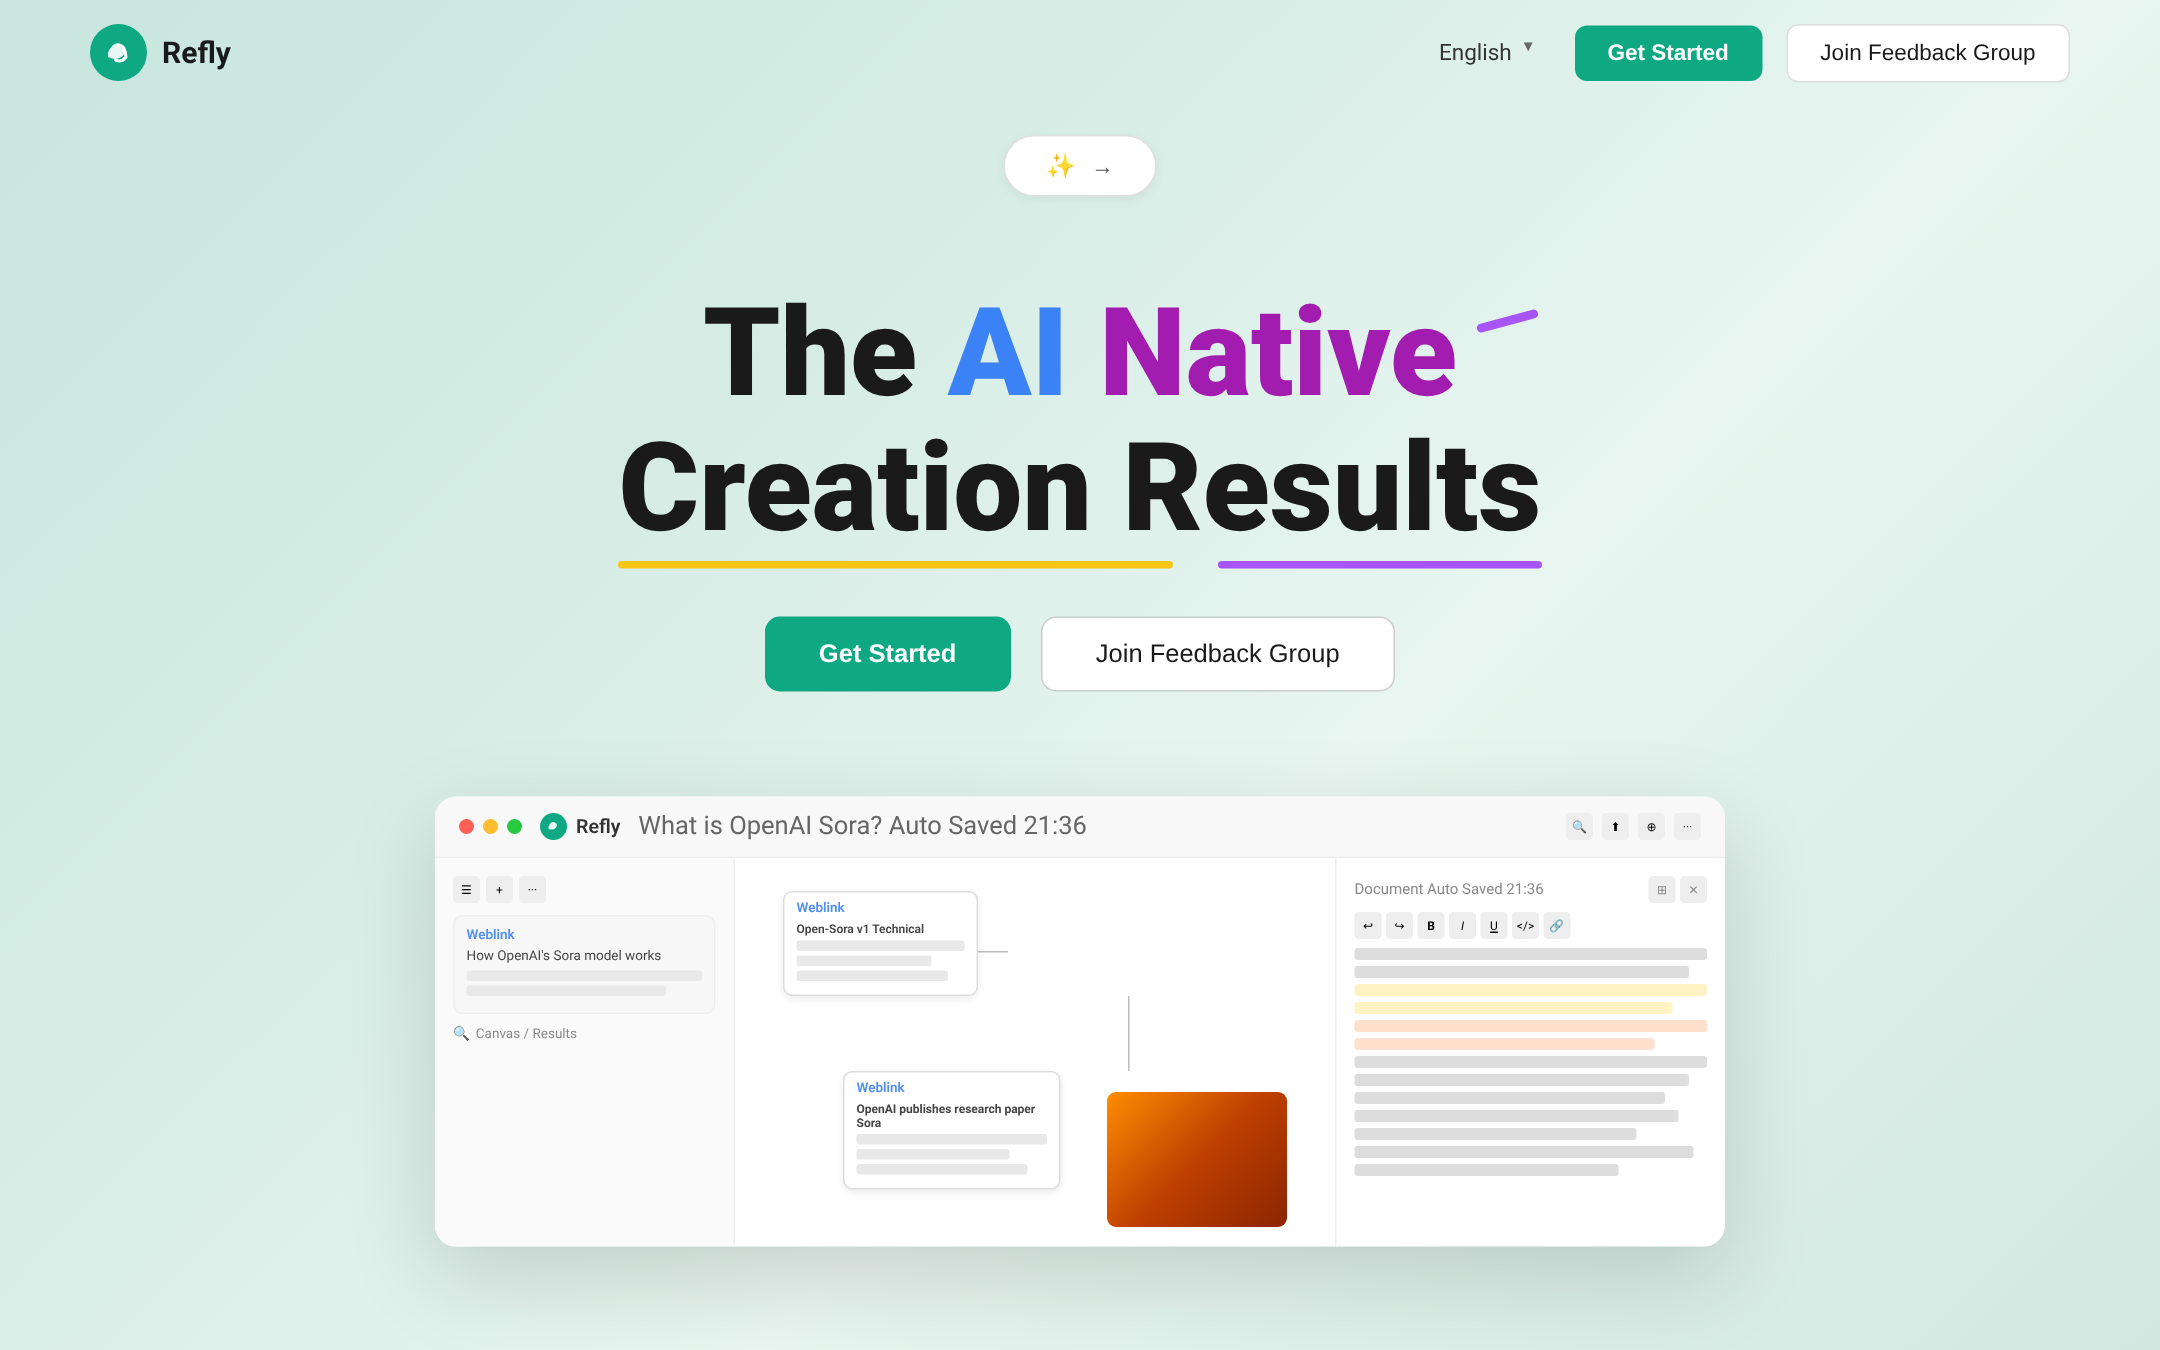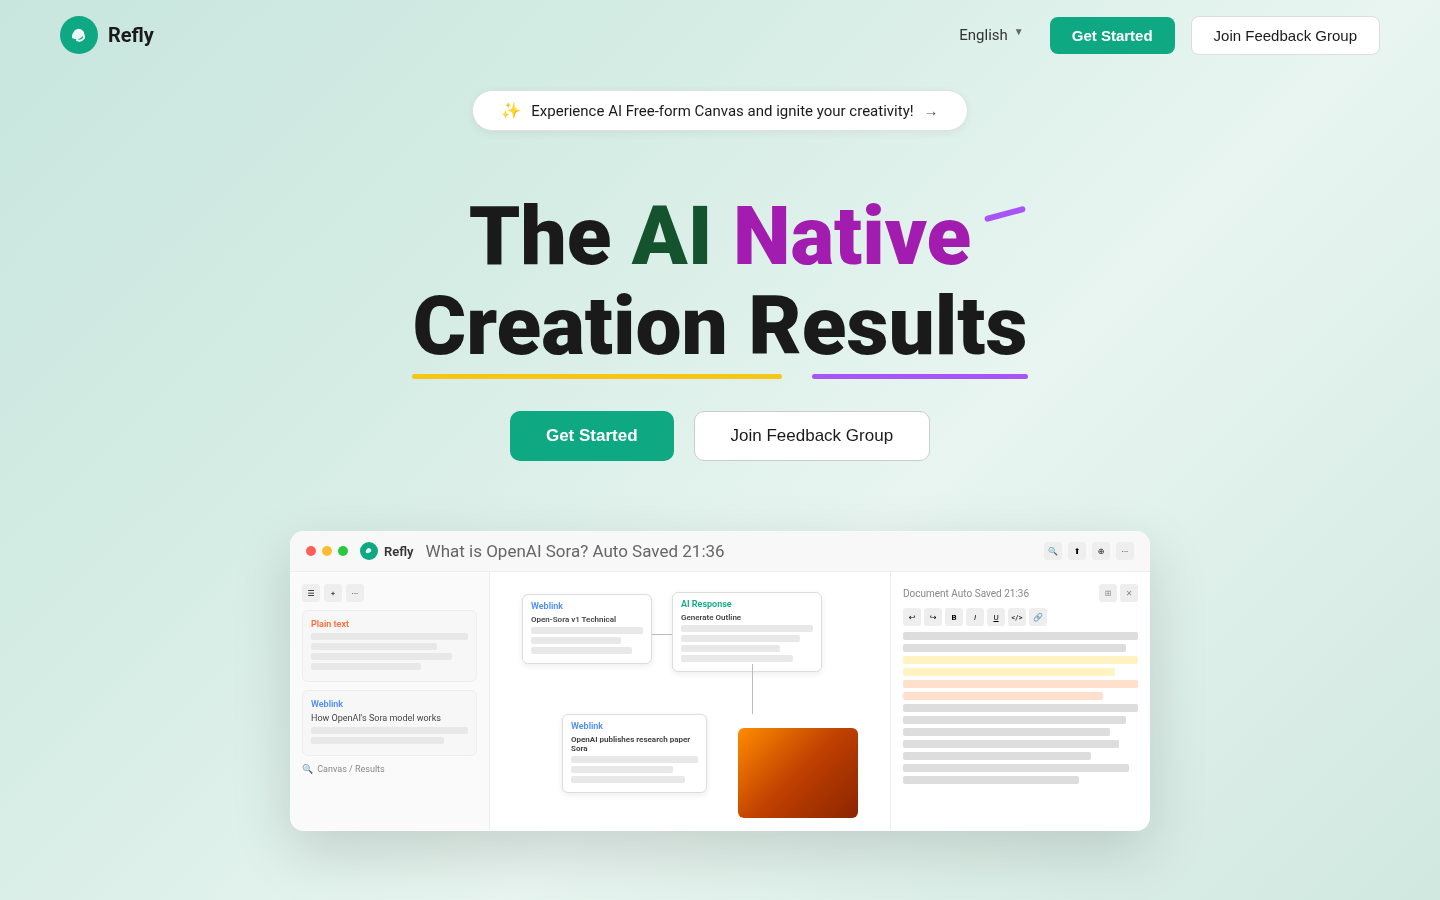"Experience AI Free-form Canvas and" span { html: <span>Experience AI Free-form Canvas and ignite your creativity!</span> -> none }
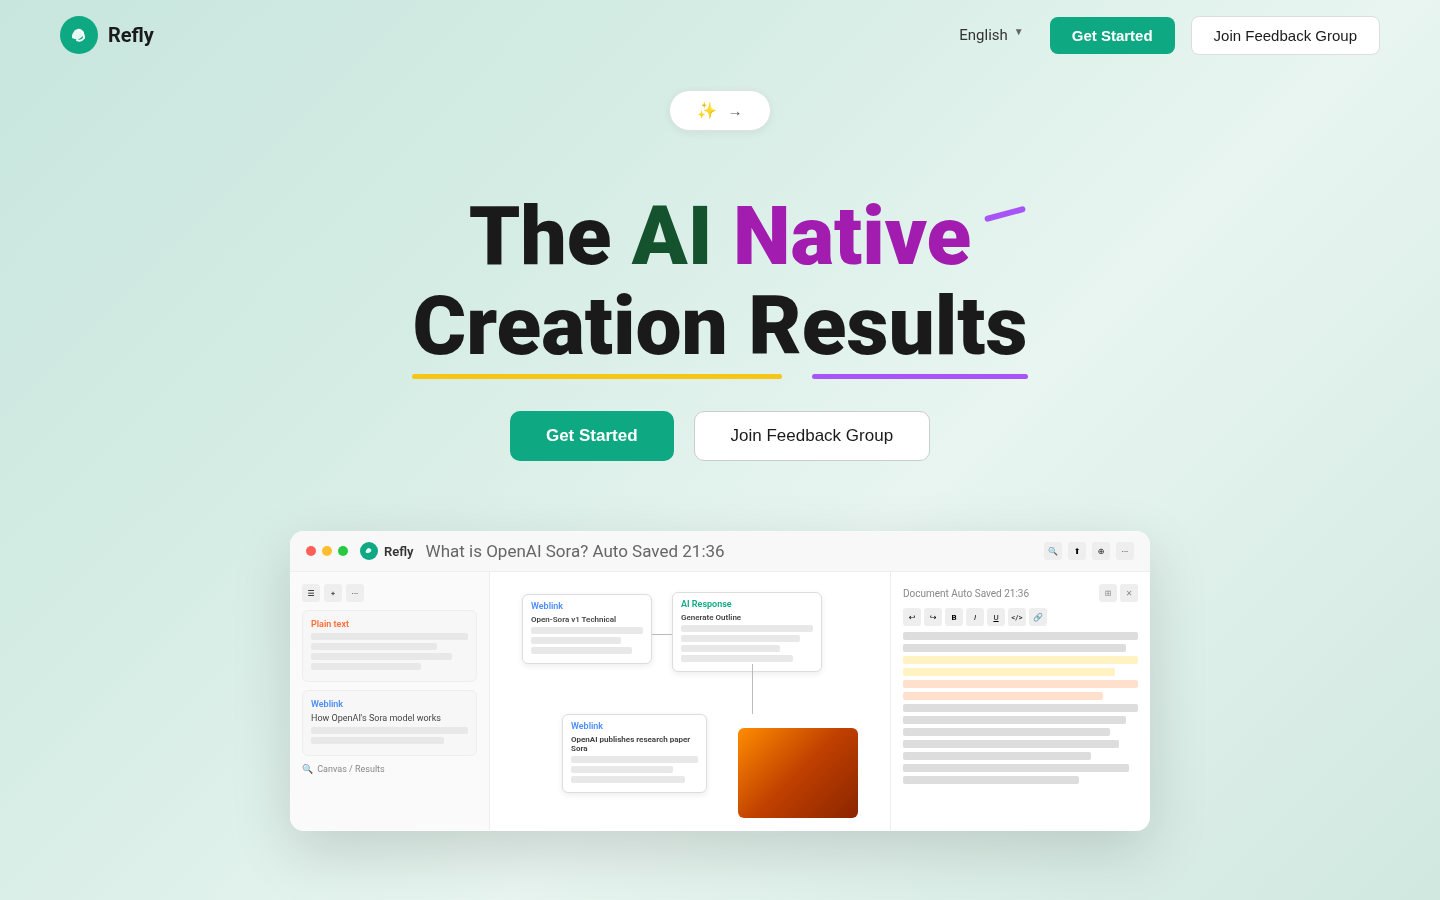"AI" .hero-title .ai { color: #14532d -> #3b82f6 }
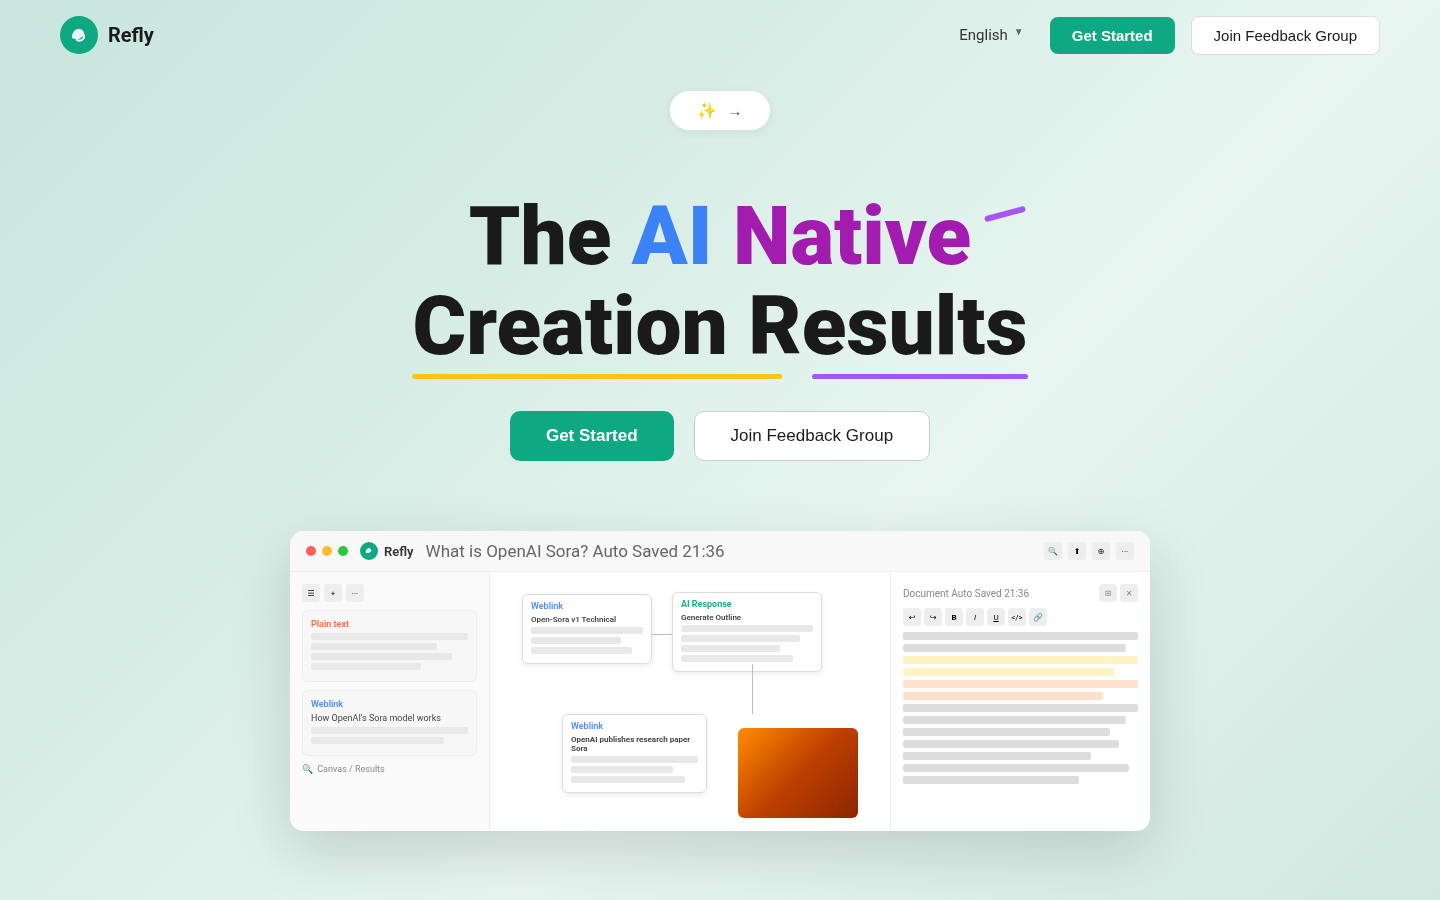"AI Response" div.canvas-card { html: <div> <div> <span>AI Response</span> </div> <div>Generate Outline</div> <div></div> <div></div> <div></div> <div></div> </div> -> none }
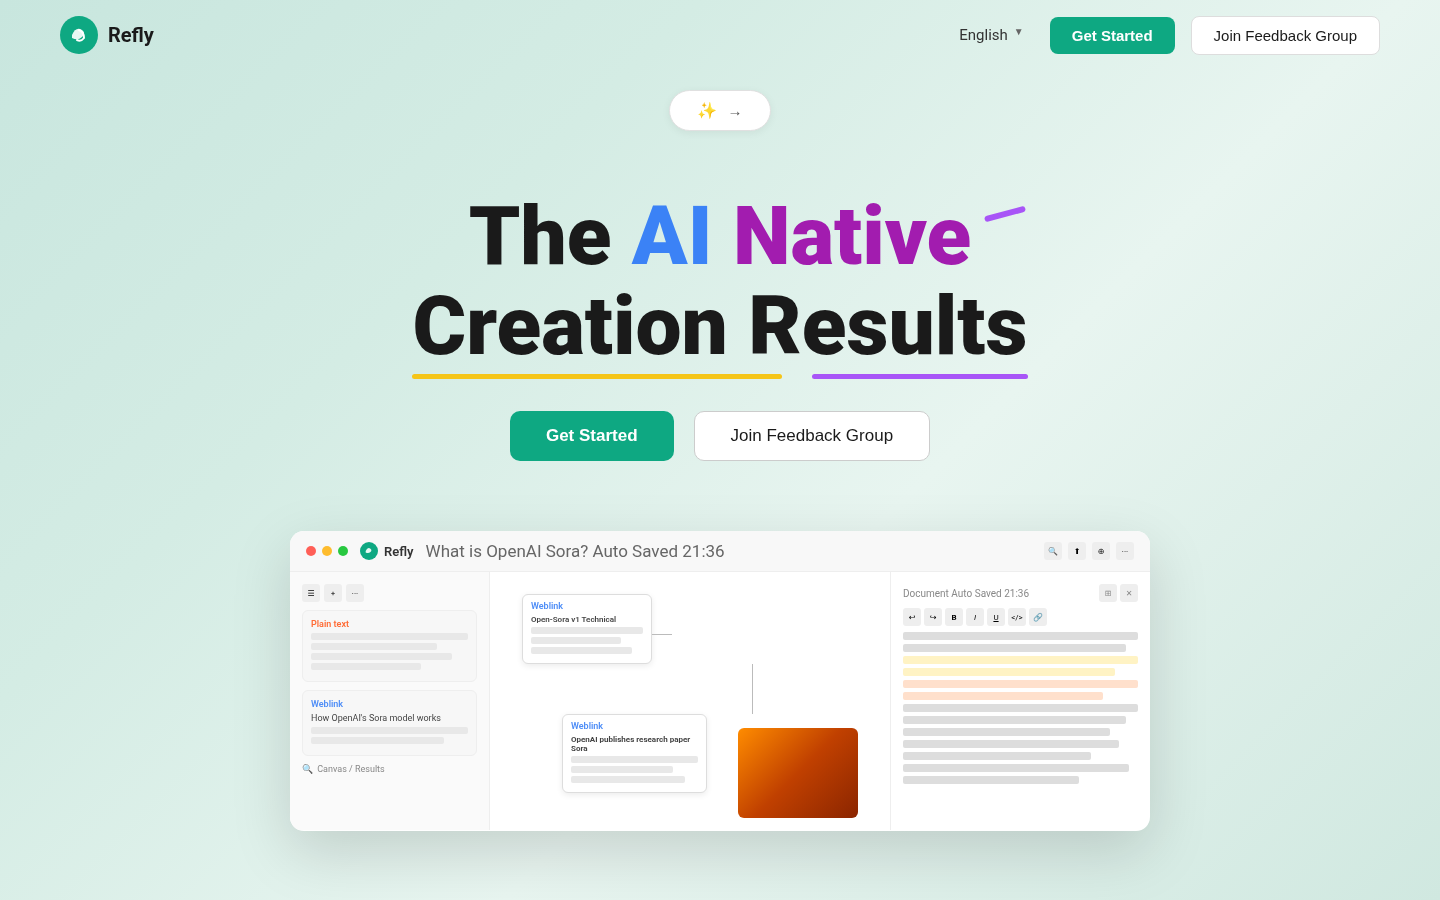"Plain text" div.fake-card { html: <div> <div> <span>Plain text</span> </div> <div></div> <div></div> <div></div> <div></div> </div> -> none }
